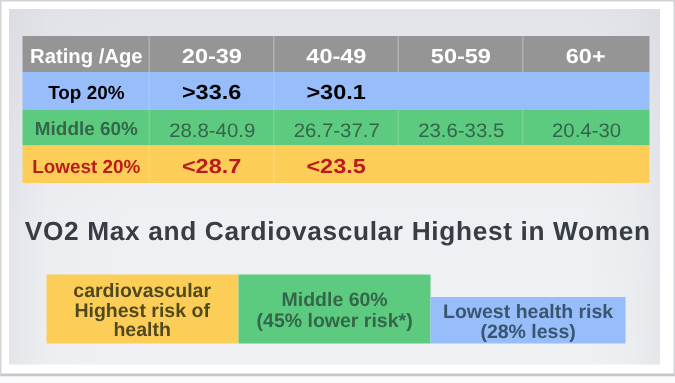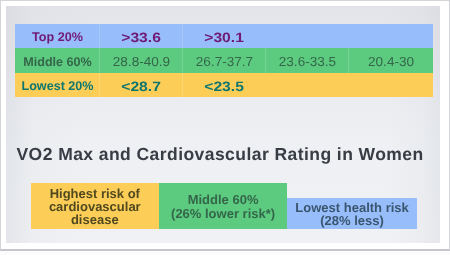"Rating /Age" div.trow { html: none -> <div> <div> <span>Rating /Age</span> </div> <div> <span>20-39</span> </div> <div> <span>40-49</span> </div> <div> <span>50-59</span> </div> <div> <span>60+</span> </div> </div> }
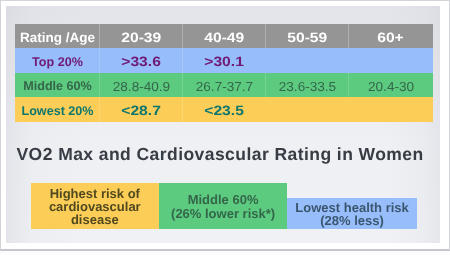"Top 20%" .rtop { color: #701a75 -> #000000 }
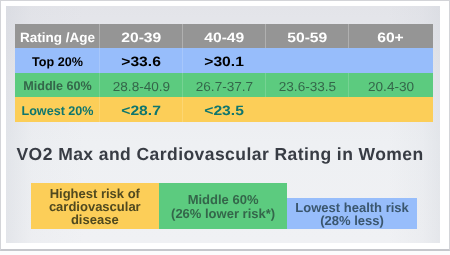"Lowest 20%" .rlow { color: #0f766e -> #b91c1c }
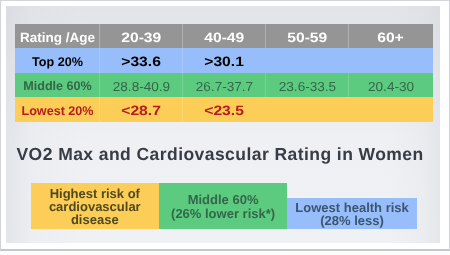"VO2 Max and Cardiovascular Rating" div { text: Rating -> Highest }
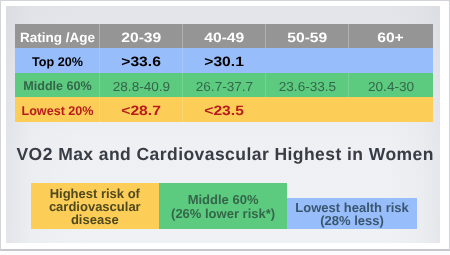"Highest risk of" span.ln { order: before "cardiovascular" -> after "cardiovascular" }
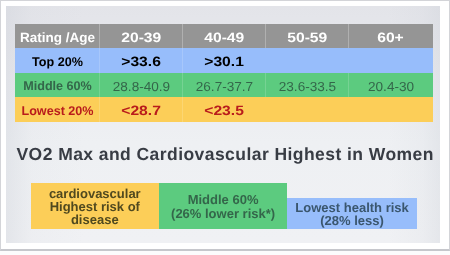"disease" span.ln { text: disease -> health }
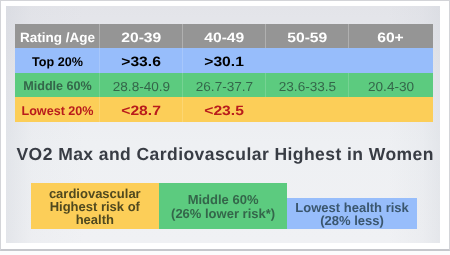"(26% lower risk*)" span.ln { text: 26% -> 45% }
